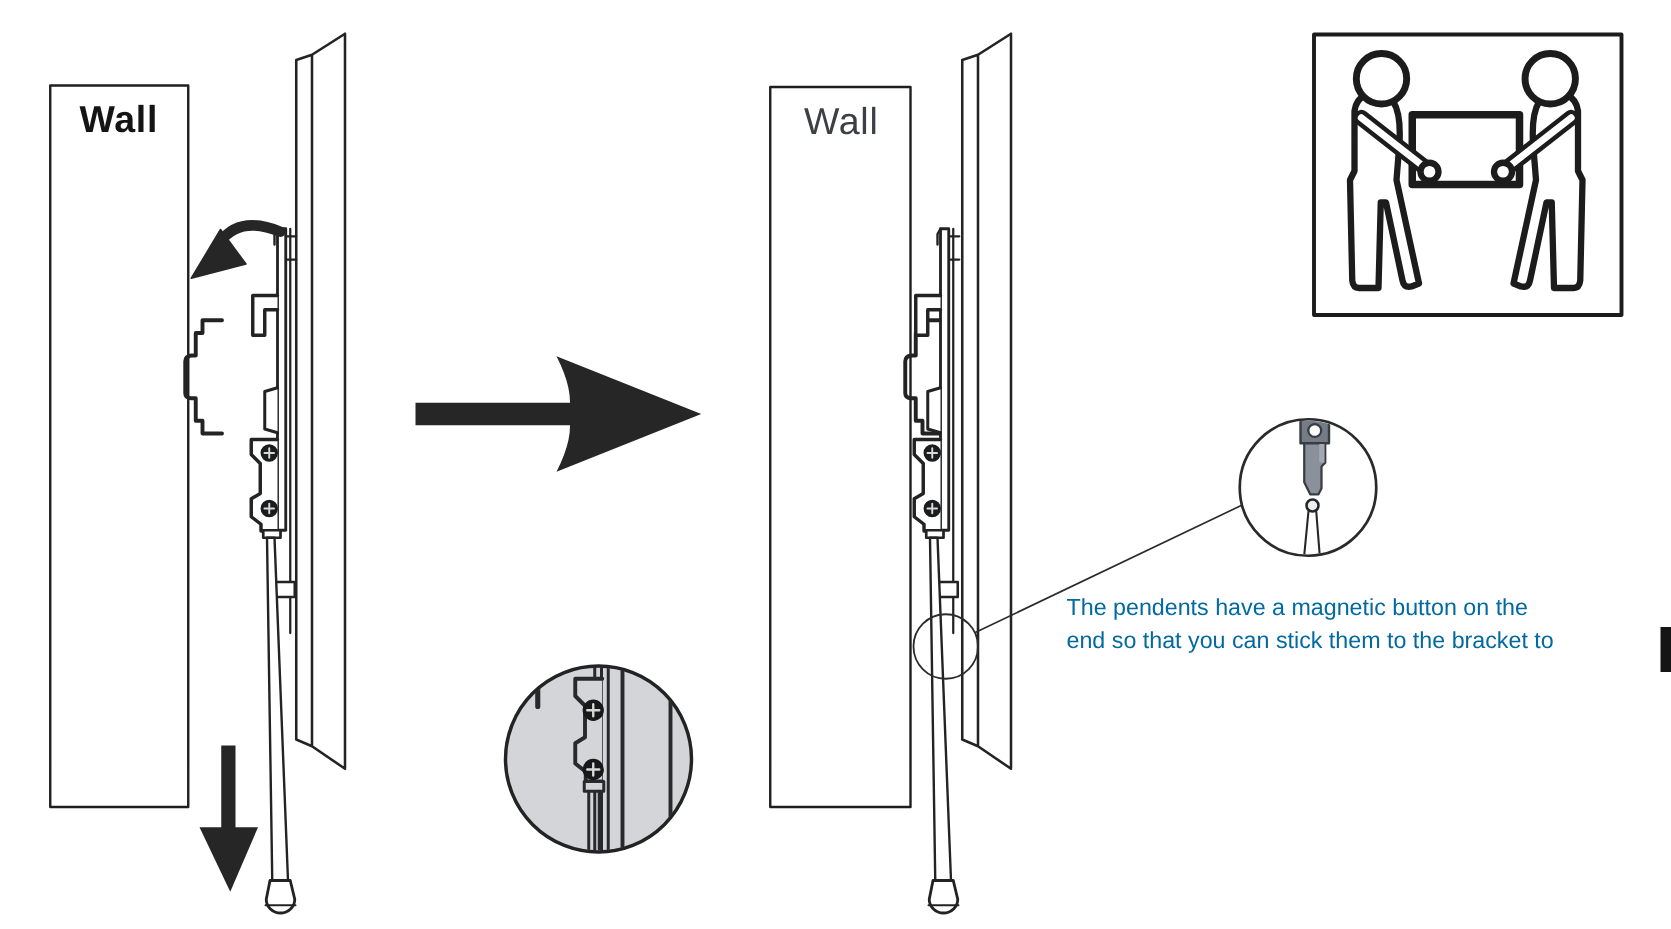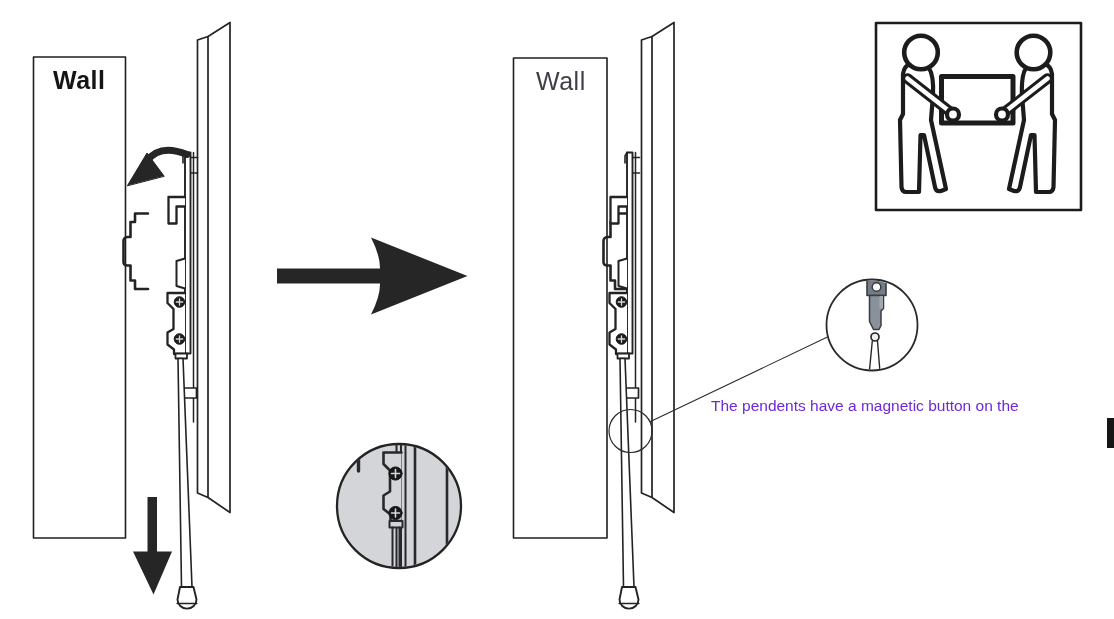"The pendents have a magnetic" .caption { color: #6d28d9 -> #0369a1 }
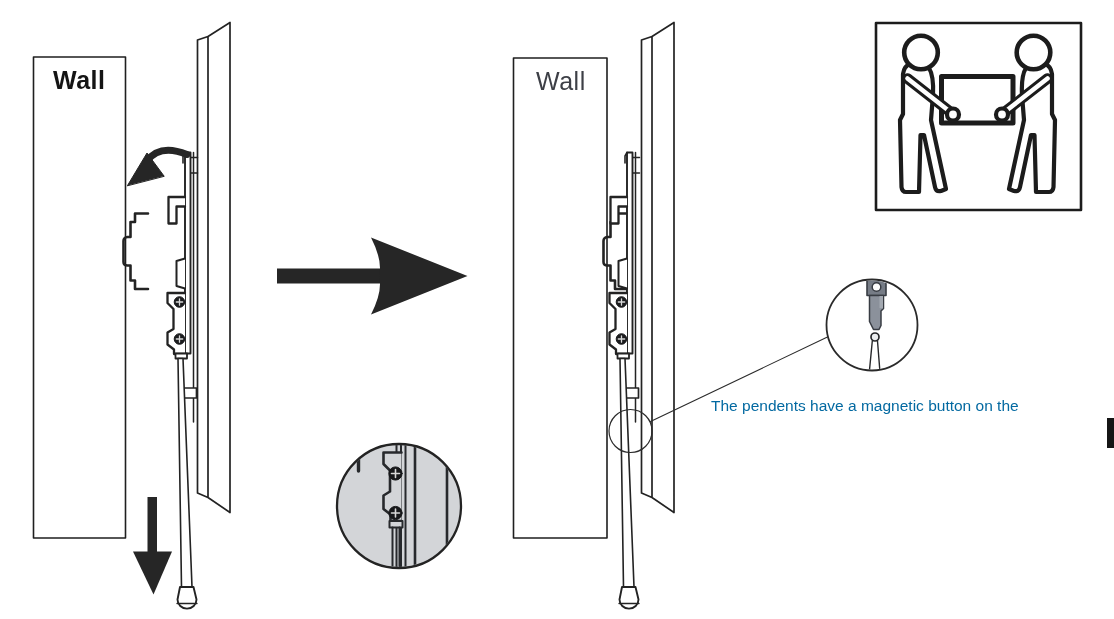"end so that you can" div { html: none -> <div>end so that you can stick them to the bracket to</div> }
